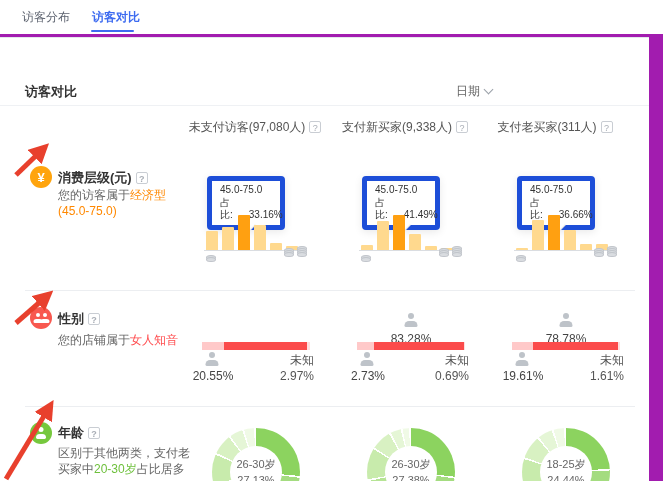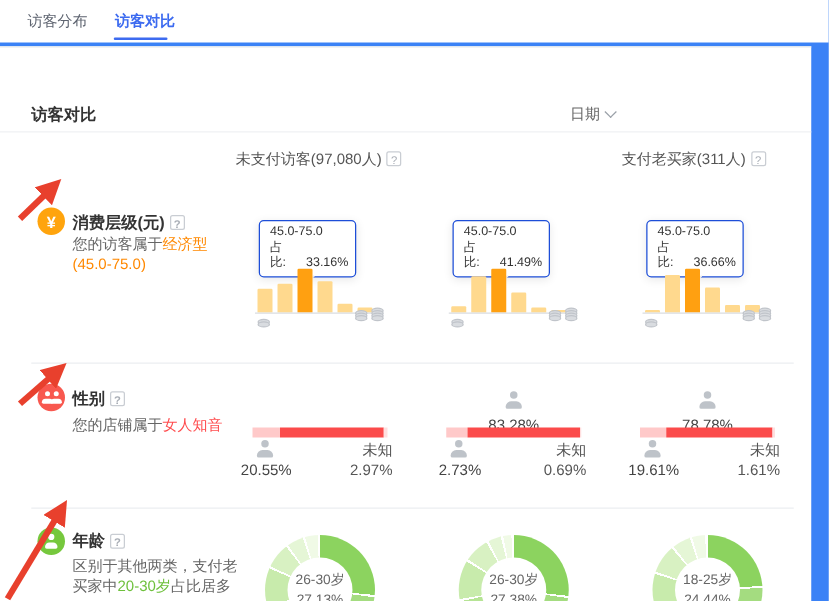"访客分布" #app { background: #3b82f6 -> #a21caf }
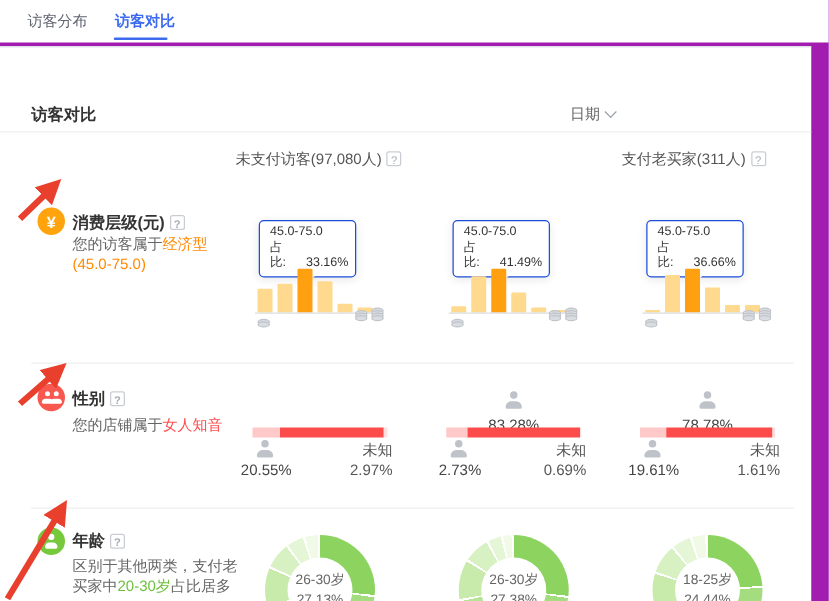"支付新买家(9,338人) ?" div.colhead { html: none -> <div> <span>支付新买家(9,338人)</span><span>?</span> </div> }
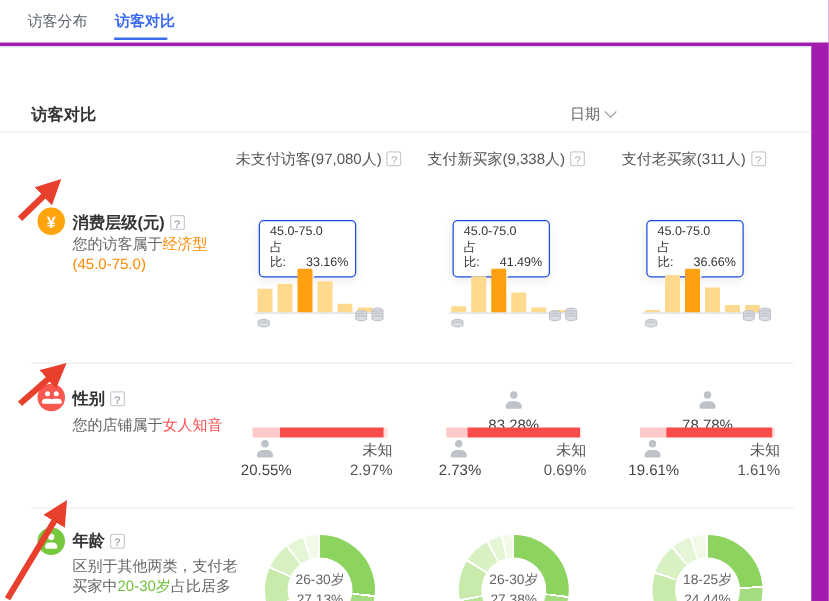"45.0-75.0" .tooltip { border: 1px solid #1d4ed8 -> 5px solid #1d4ed8 }
